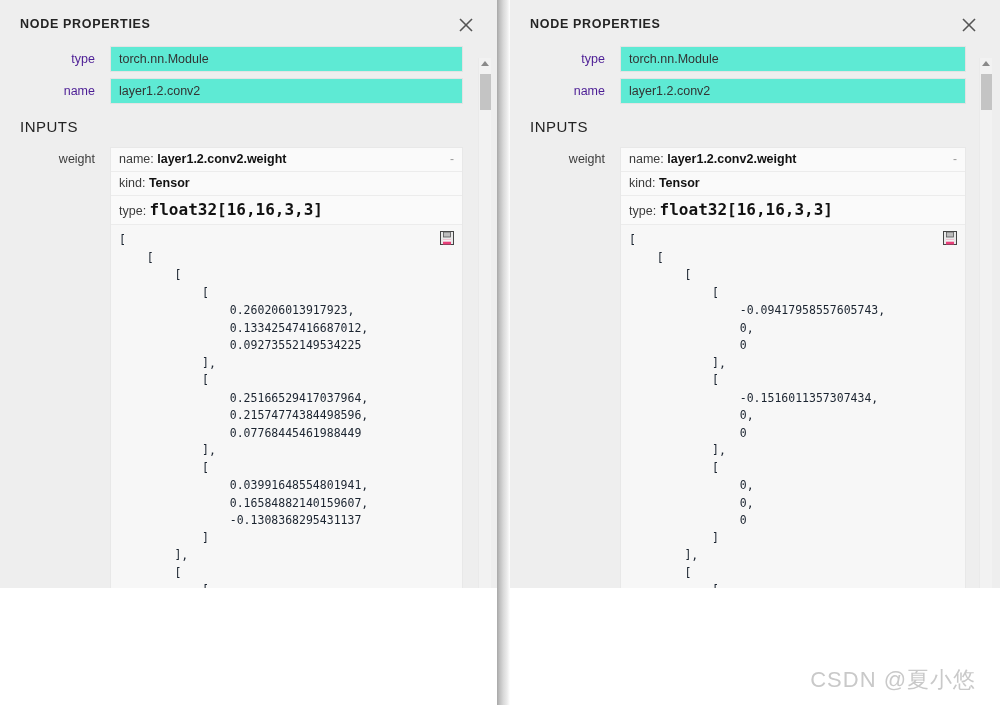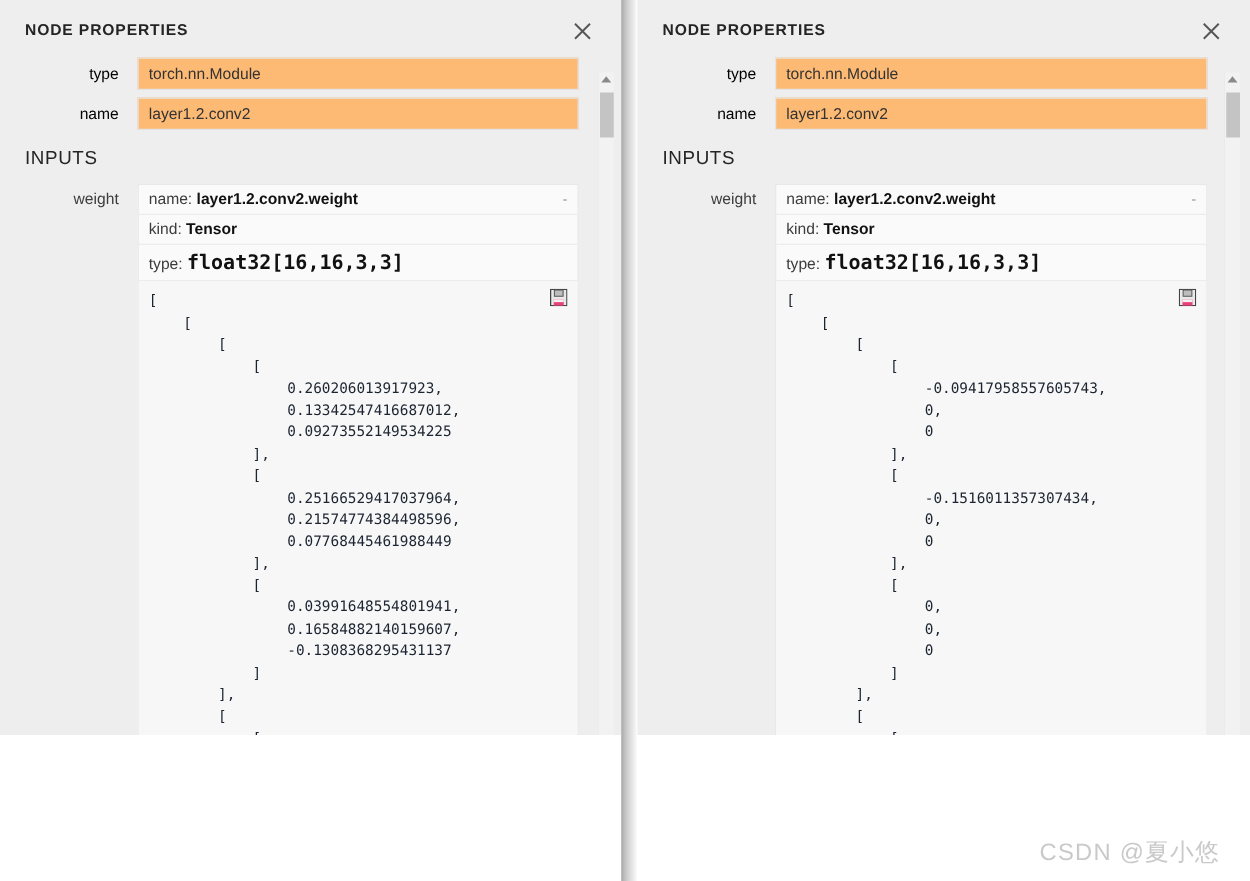"type" .prop-label { color: #000000 -> #4c1d95 }
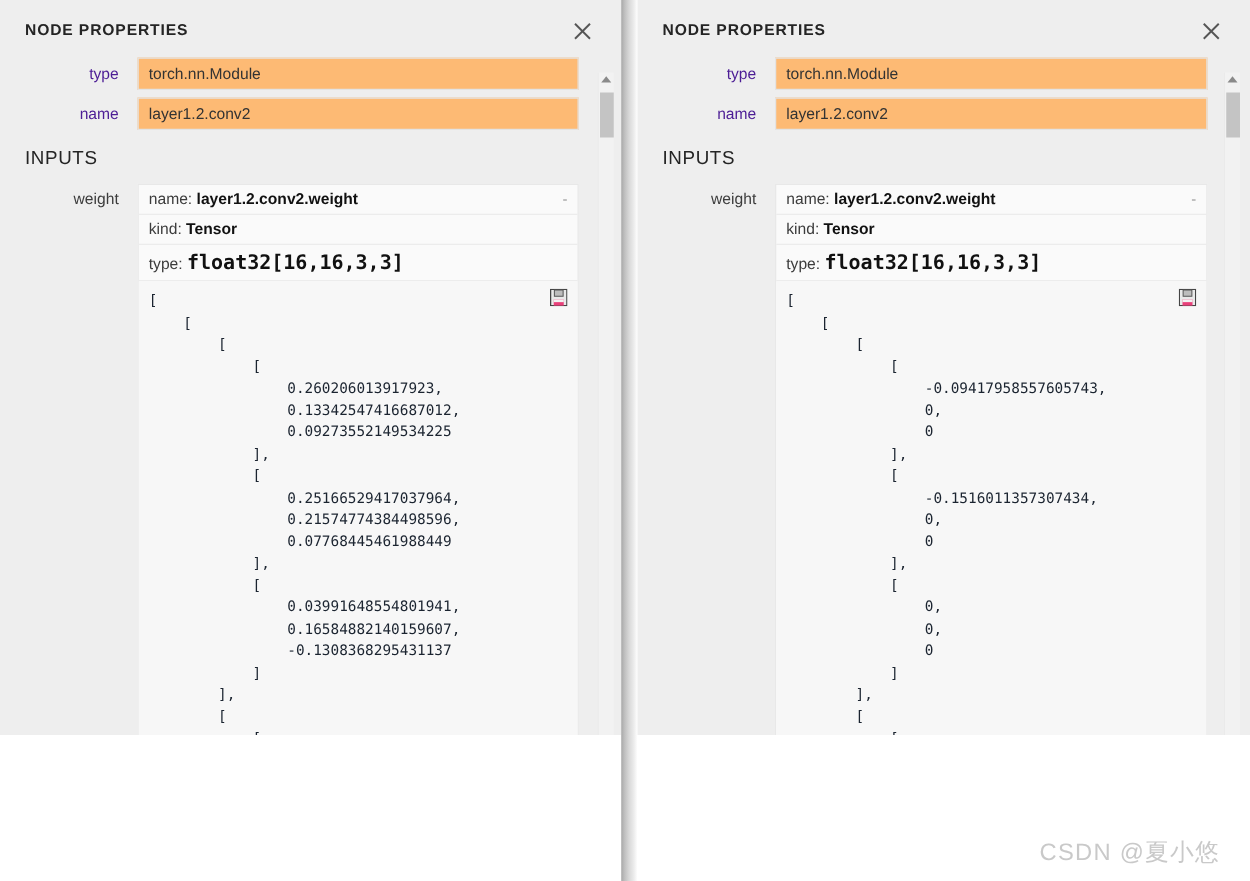"torch.nn.Module" .prop-field { background: #fdba74 -> #5eead4 }
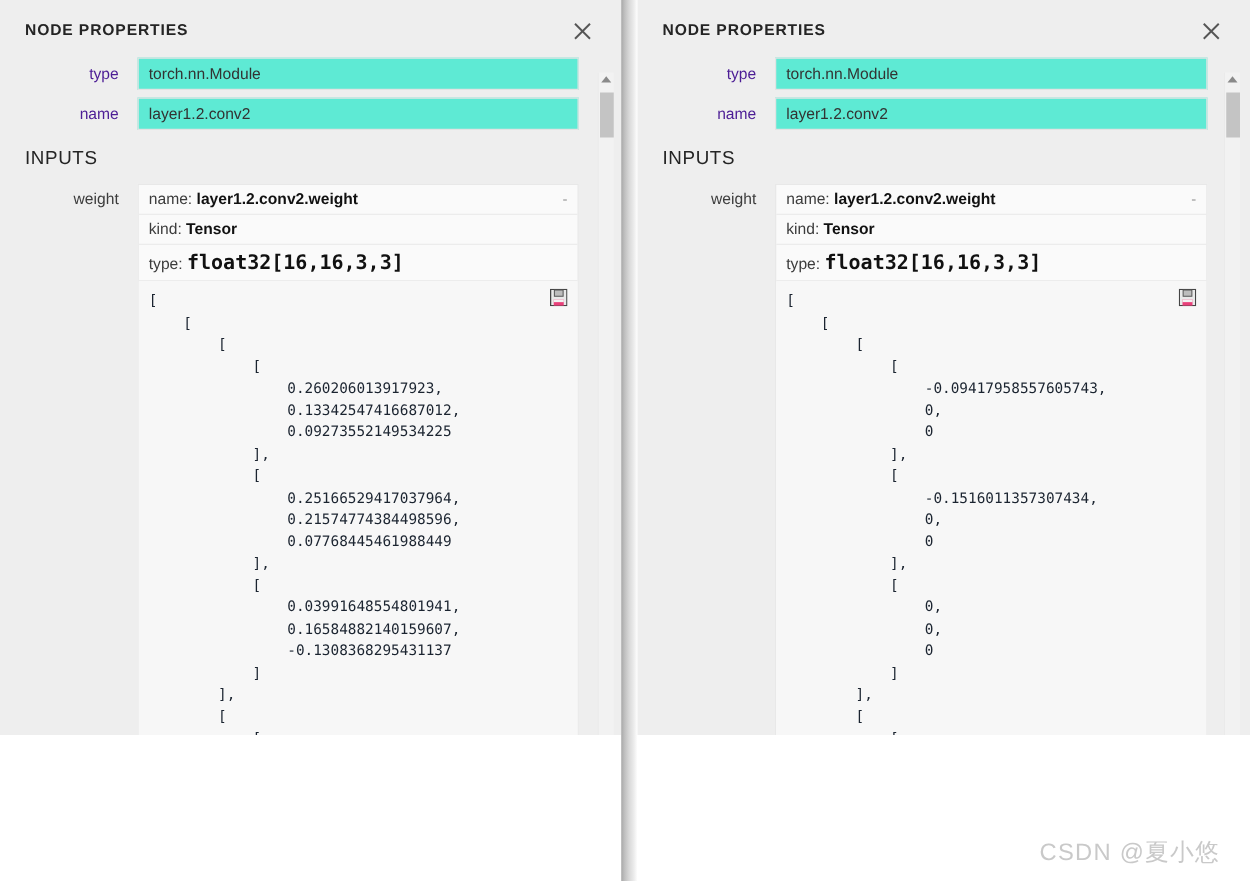"CSDN @夏小悠" .watermark { font-size: 19px -> 22px }
